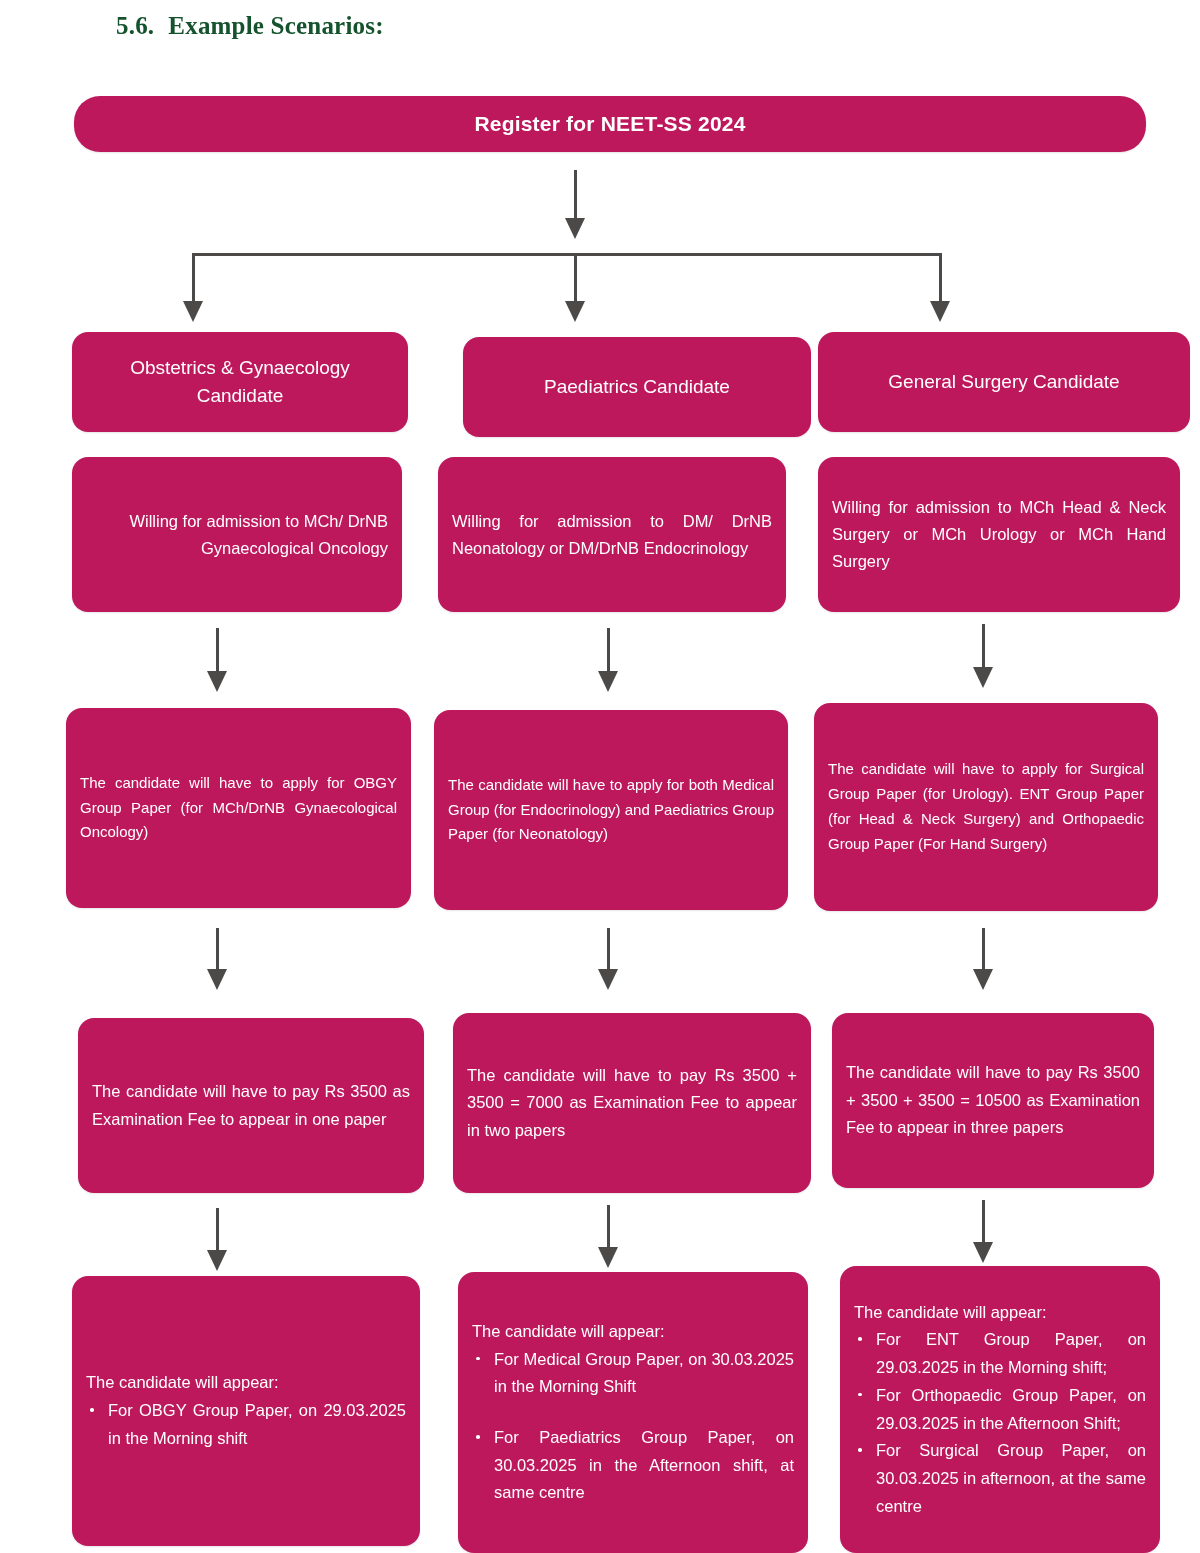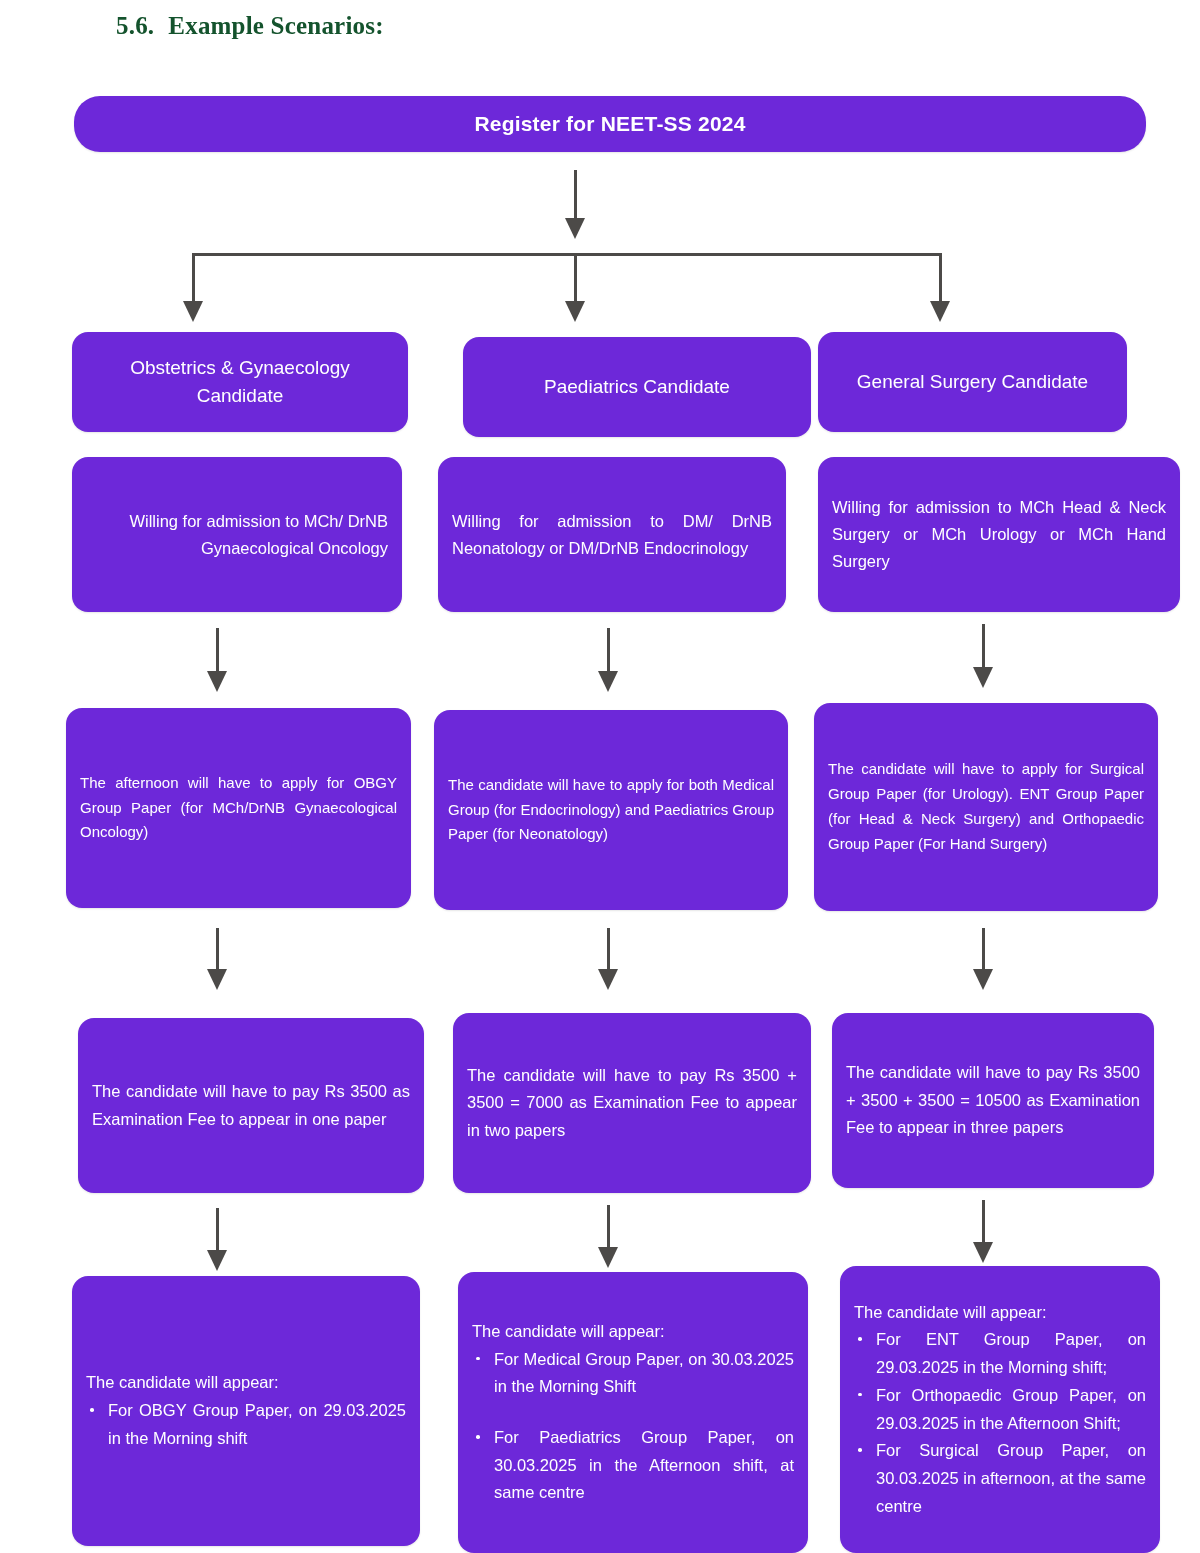"Register for NEET-SS 2024" .node { background: #6d28d9 -> #be185d }
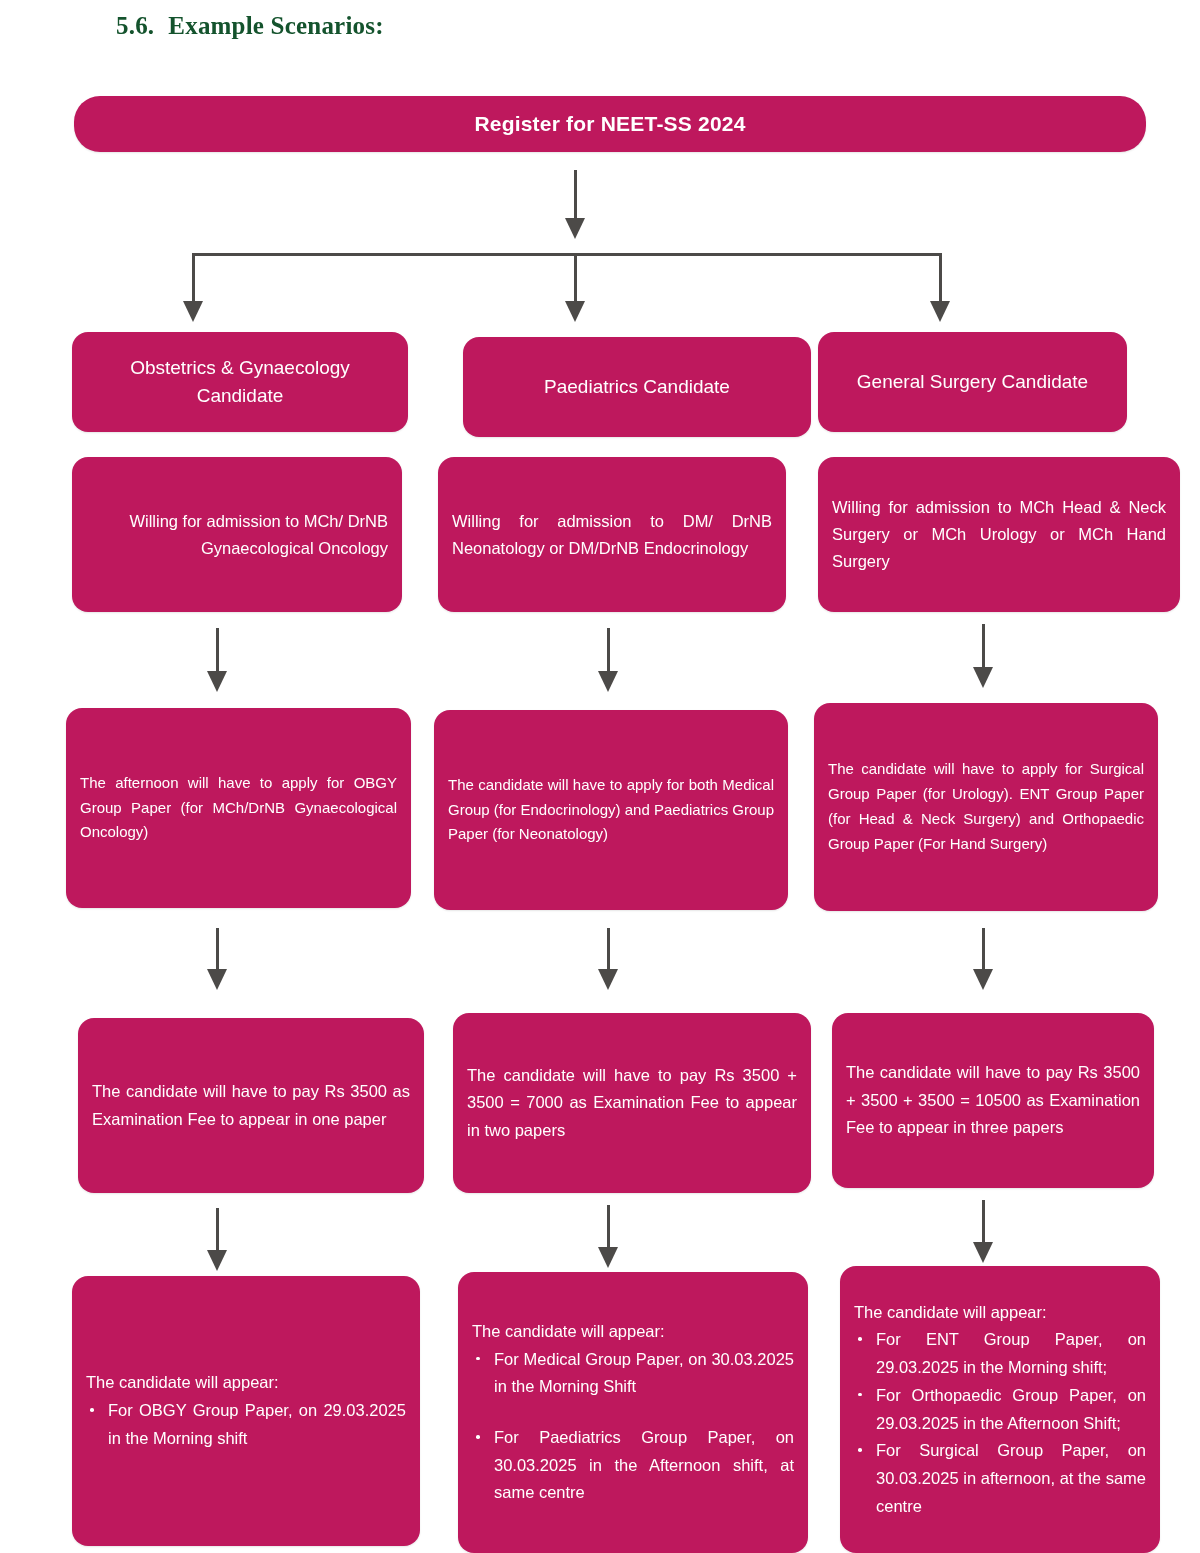"General Surgery Candidate" .c3 { width: 309px -> 372px }
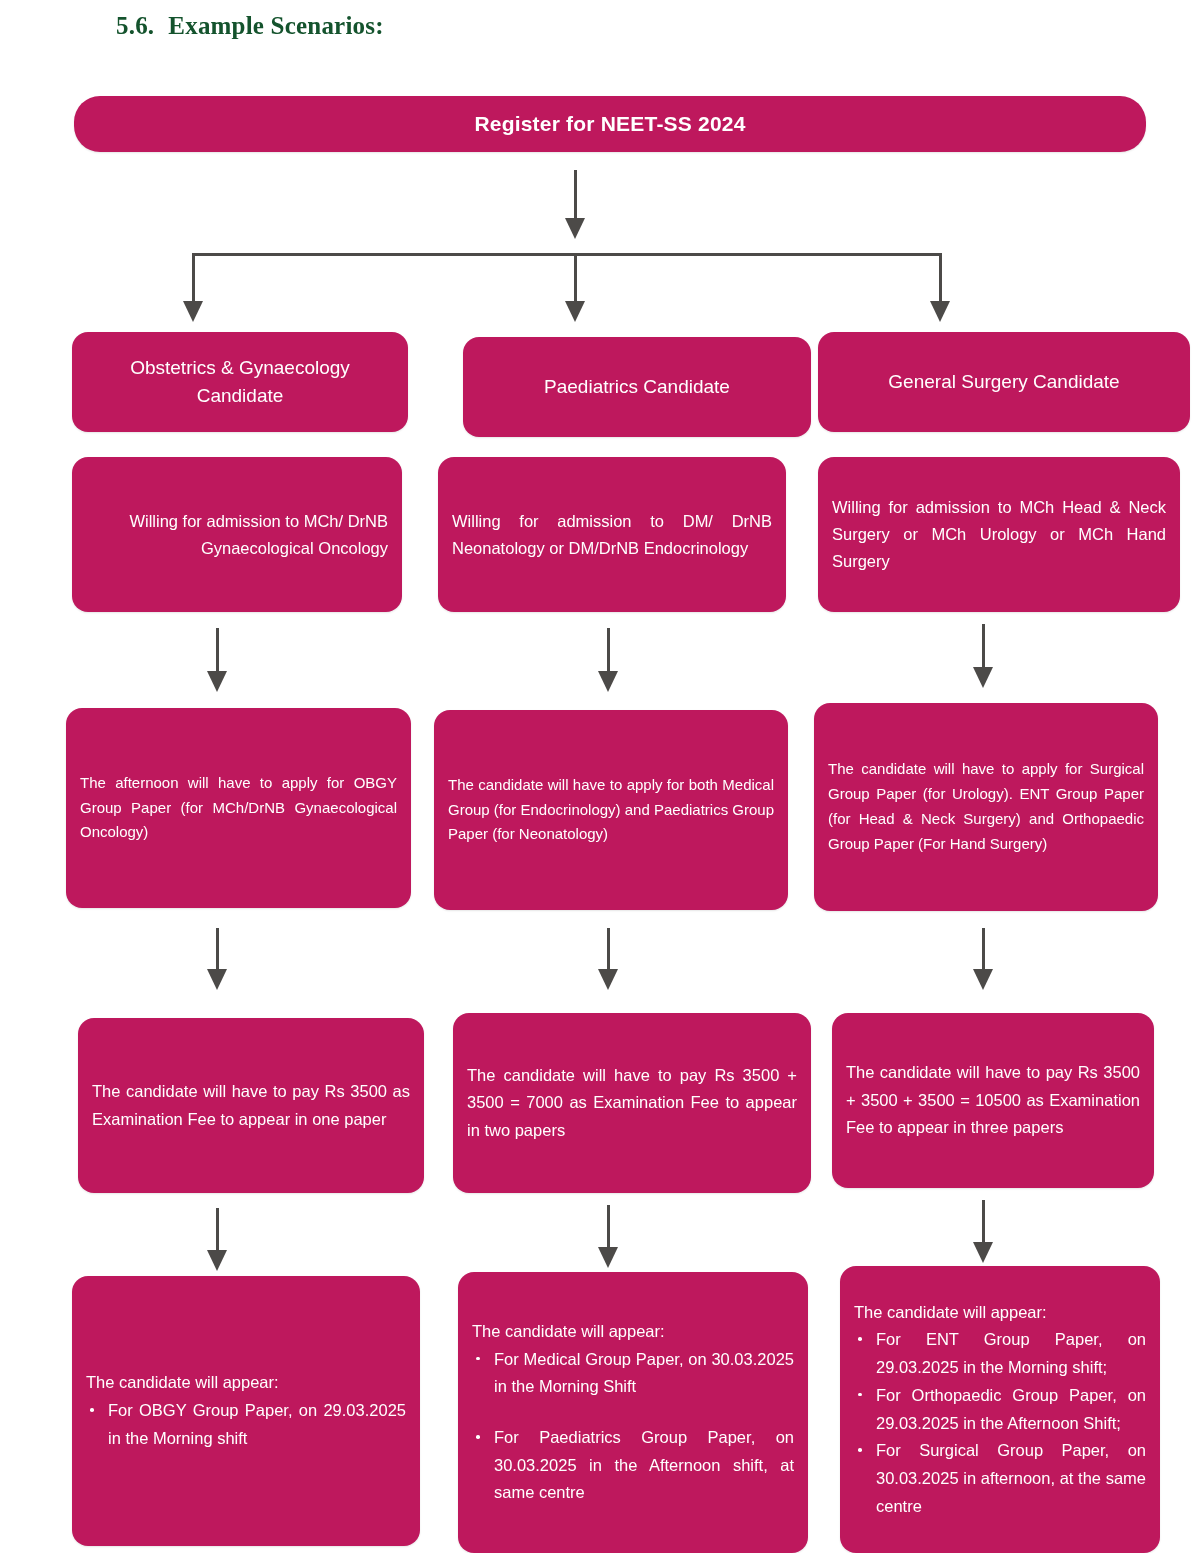"The afternoon will have to" div.inner { text: afternoon -> candidate }
